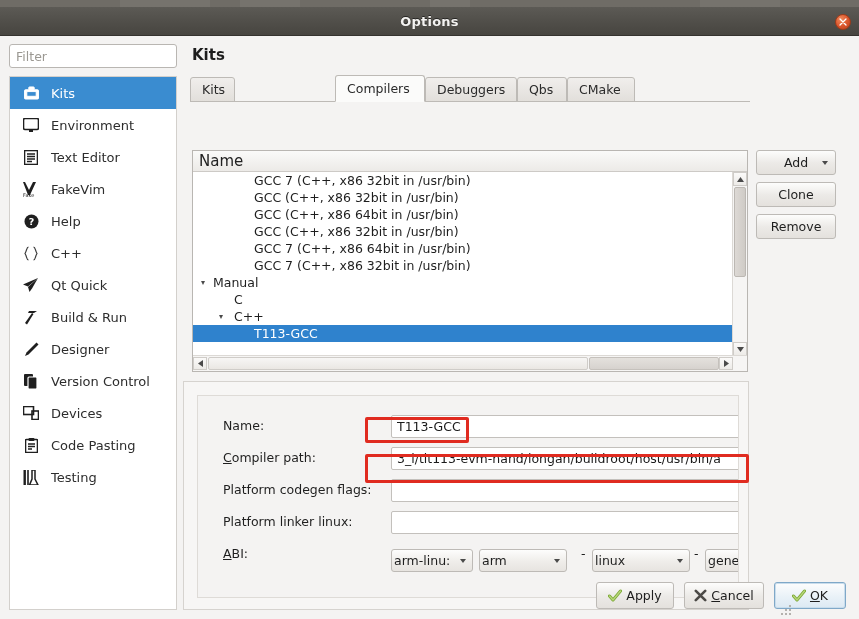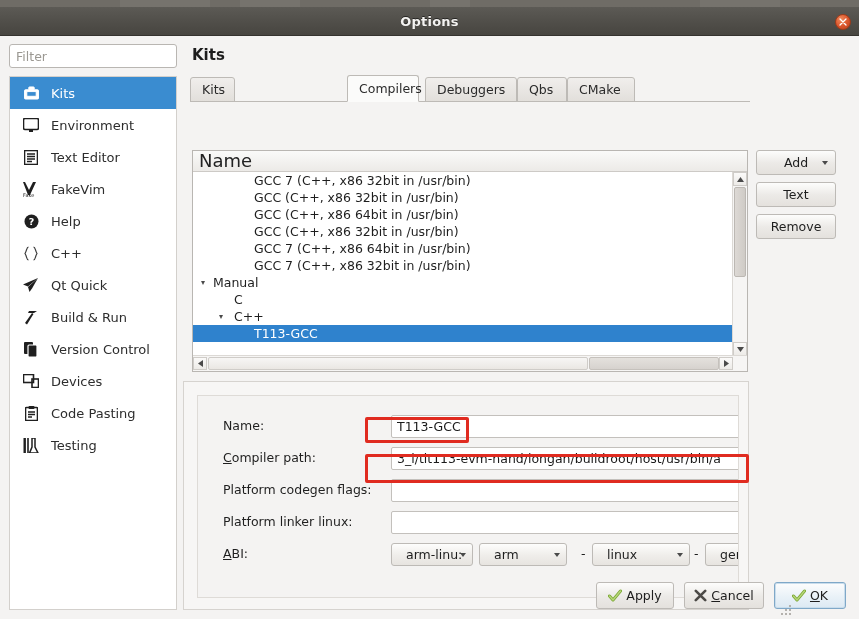"Compilers" div.tab { left: 157px -> 145px; width: 72px -> 90px }
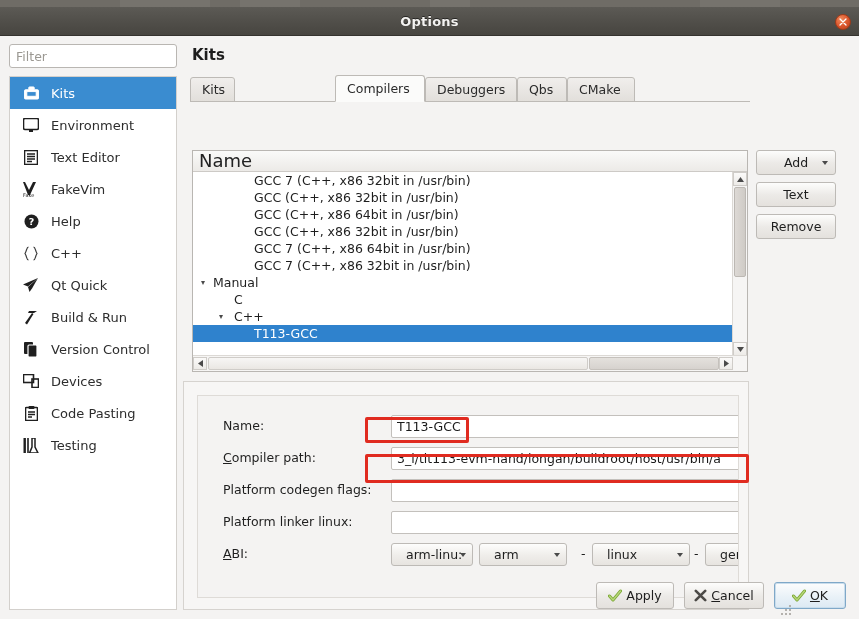"Name" .tree-header { font-size: 18px -> 15px }
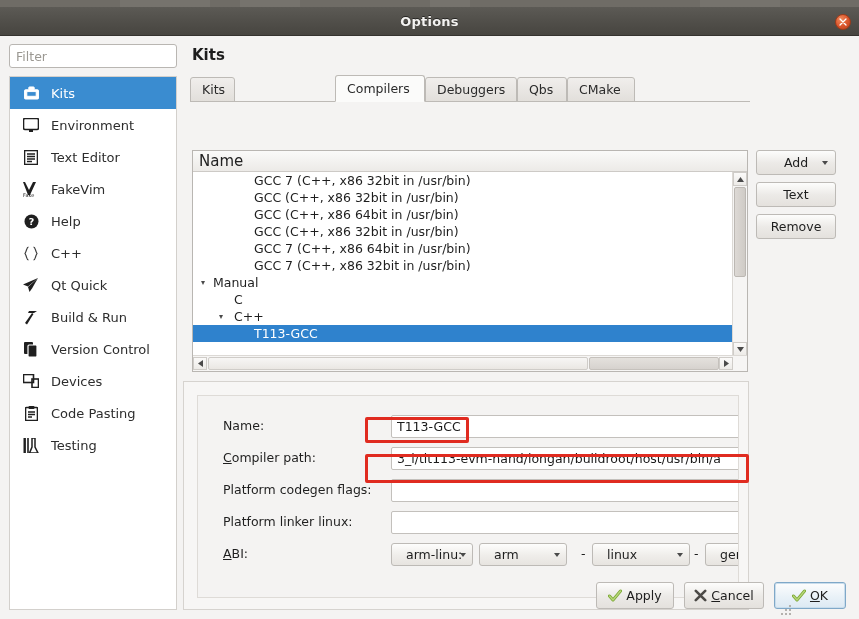"Text" button.btn { text: Text -> Clone }
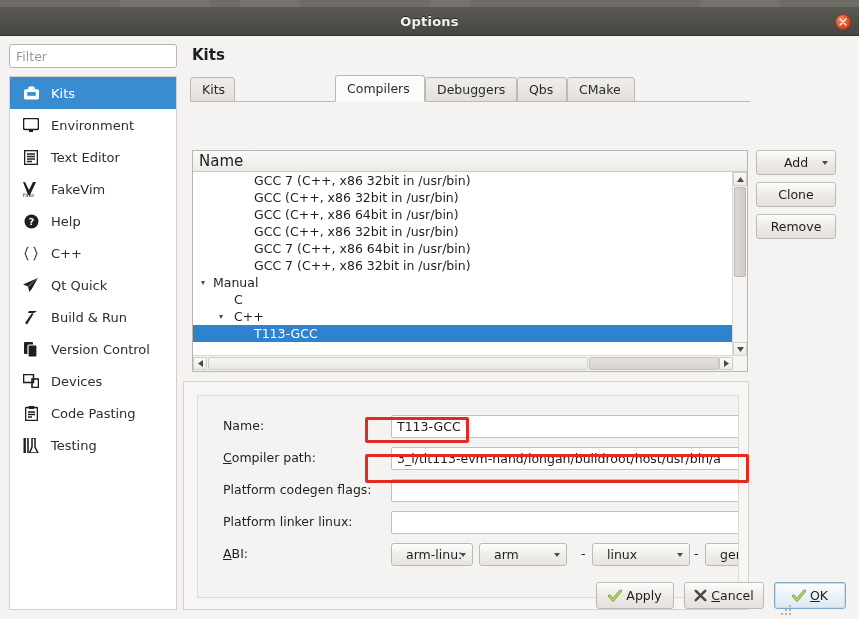"Designer" div.cat { html: none -> <div> <span> <svg> <path></path> </svg> </span> <span>Designer</span> </div> }
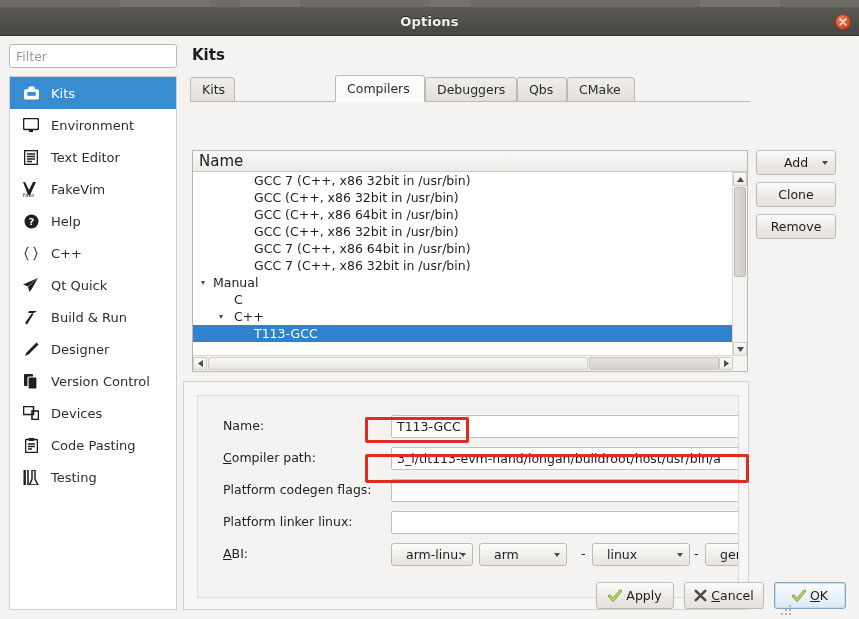"arm-linu:" .combo { padding-left: 14px -> 2px; top: 3px -> 9px }
